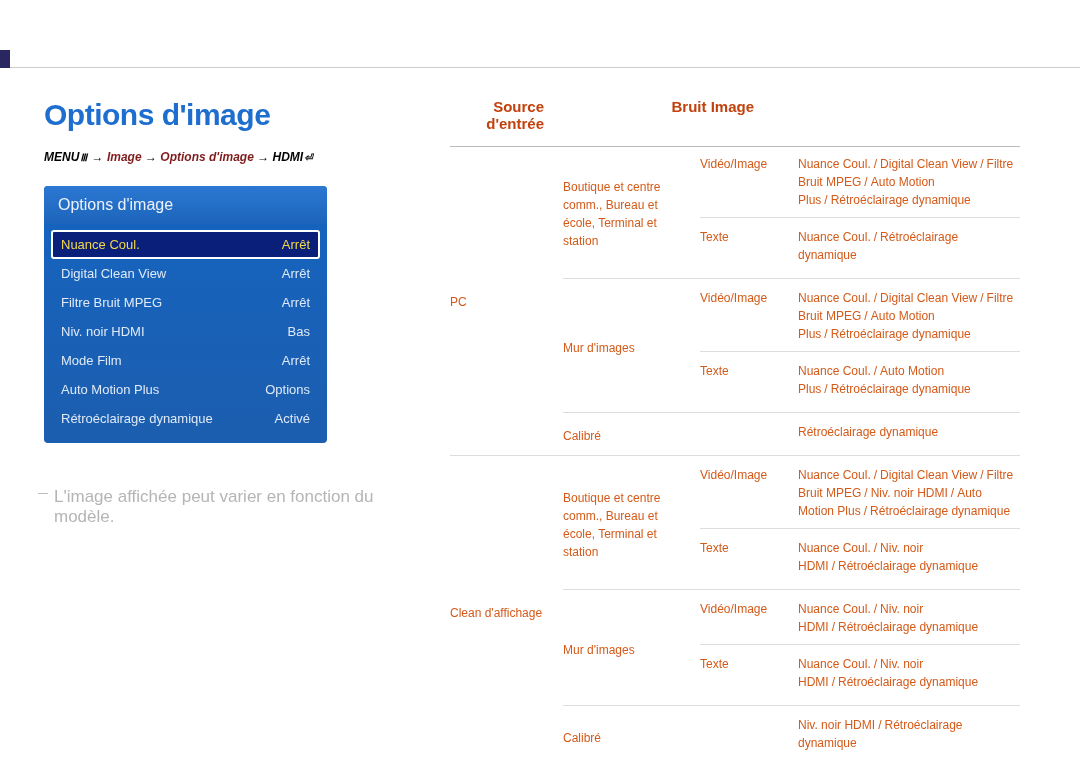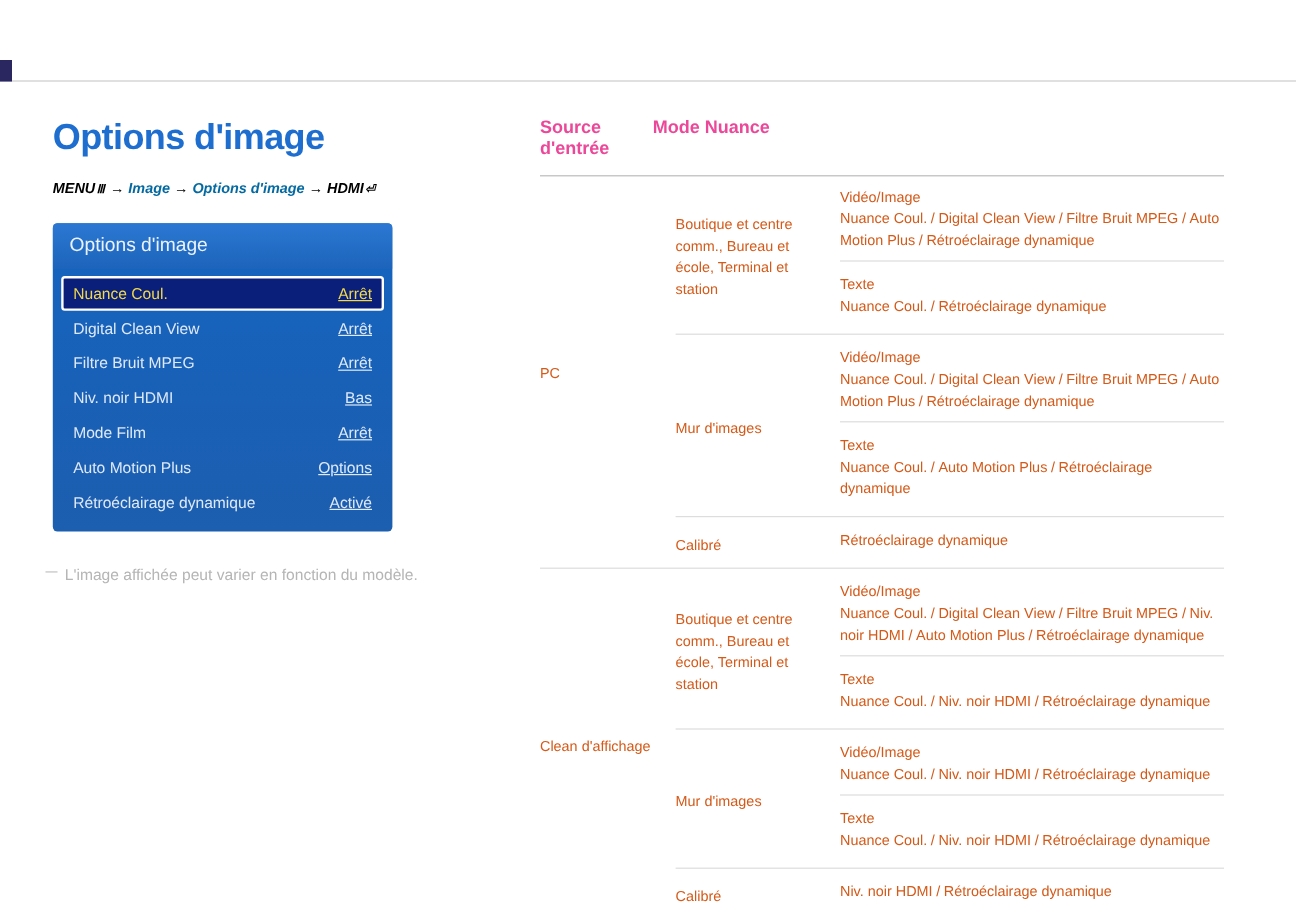"Source d'entrée" .table-hdr { color: #ec4899 -> #c2410c; text-align: none -> right }
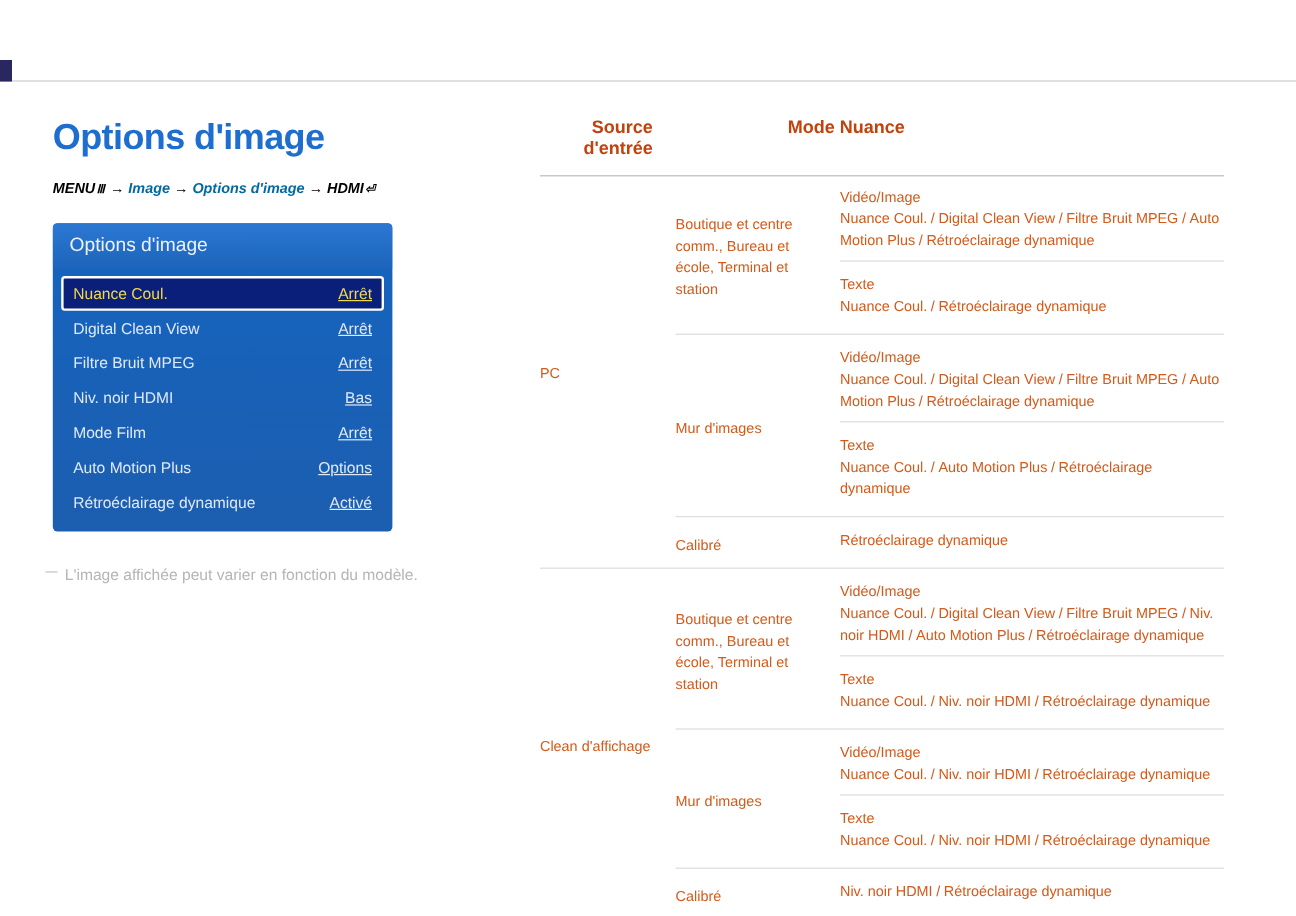"Mode Nuance" div.col-b { text: Mode Nuance -> Bruit Image }
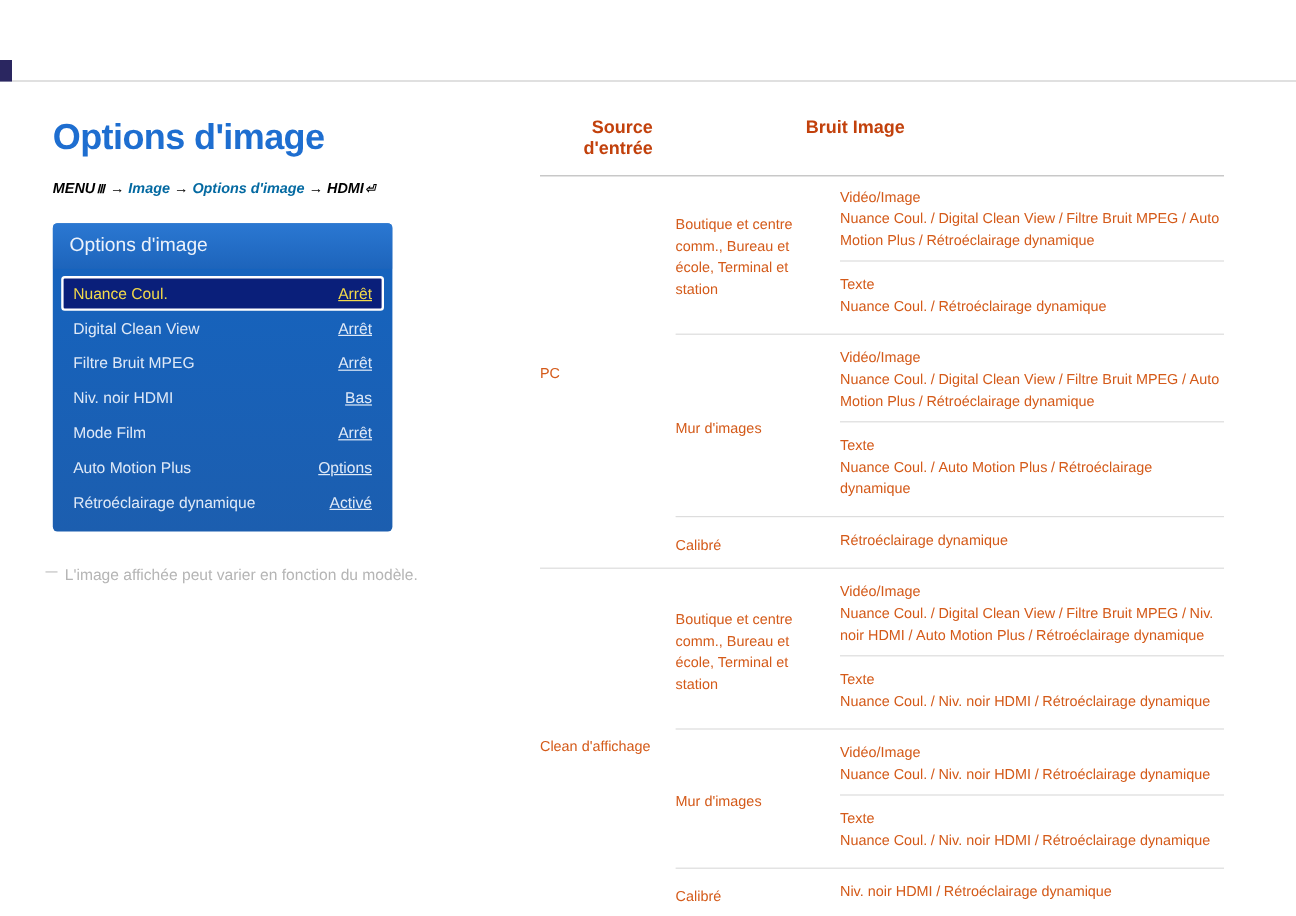"Image" .breadcrumb .orange { color: #0369a1 -> #7f1d1d }
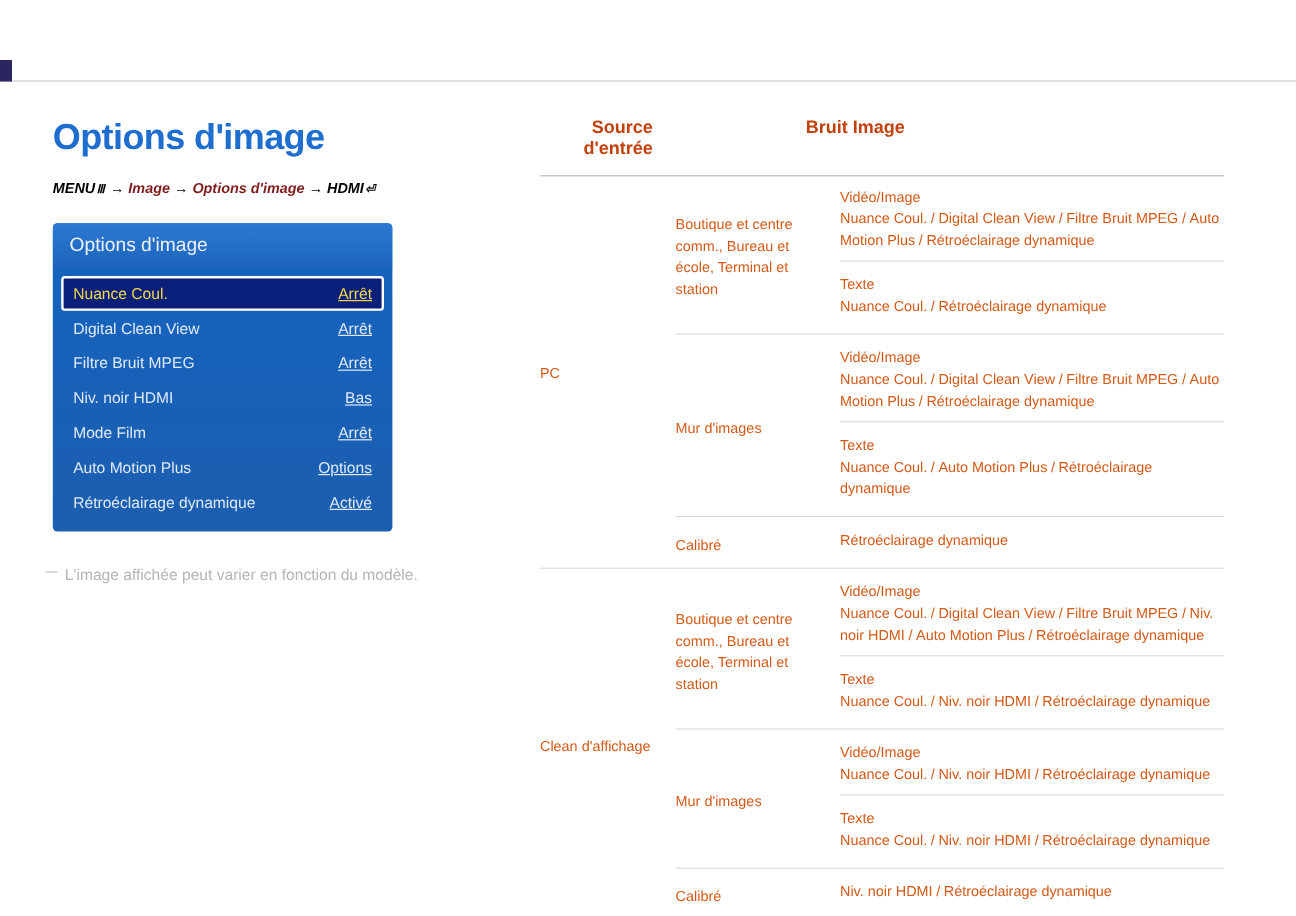"Vidéo/Image" .tr-sub { flex-direction: column -> none }
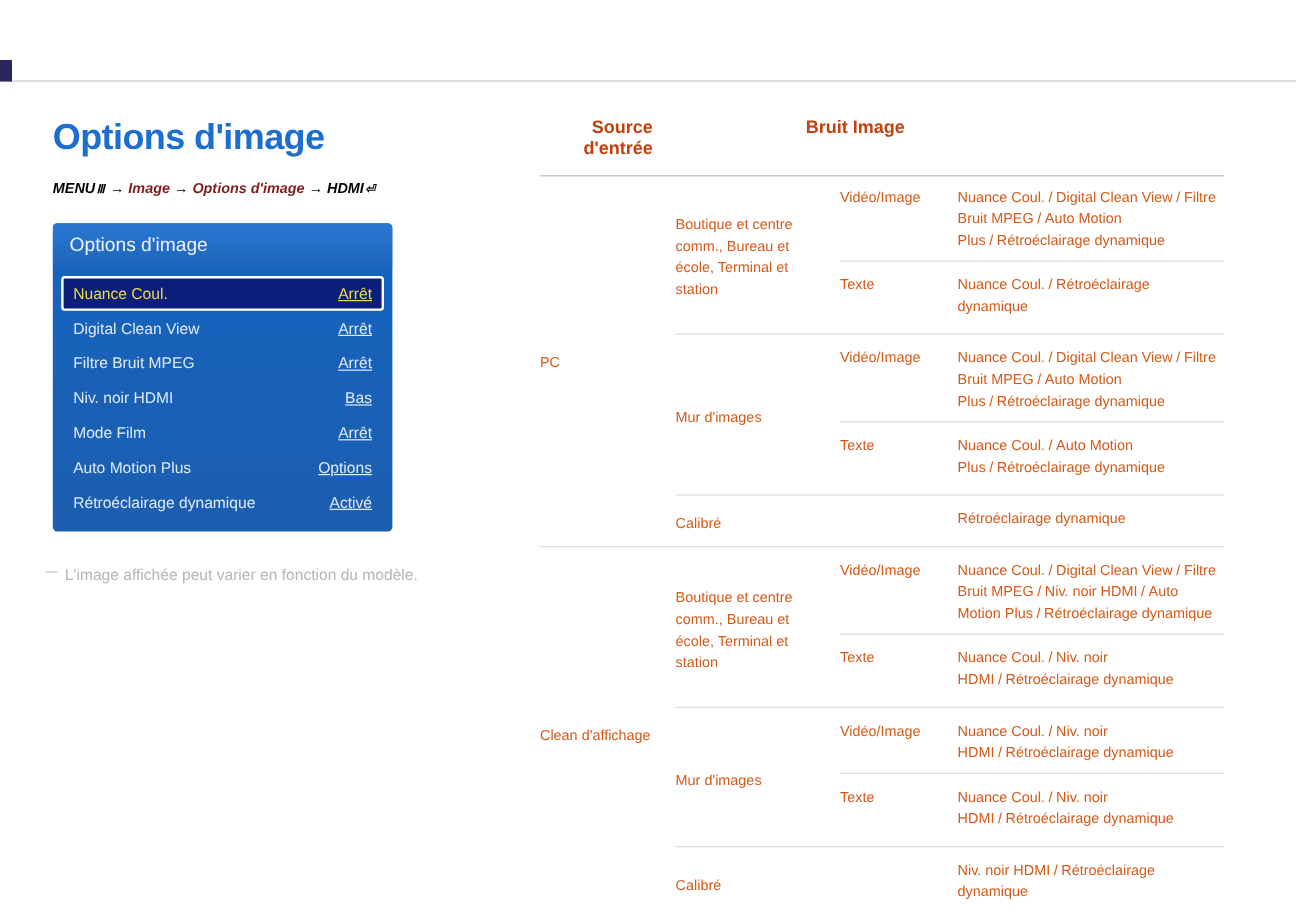"Arrêt" .row-value { text-decoration: underline -> none }
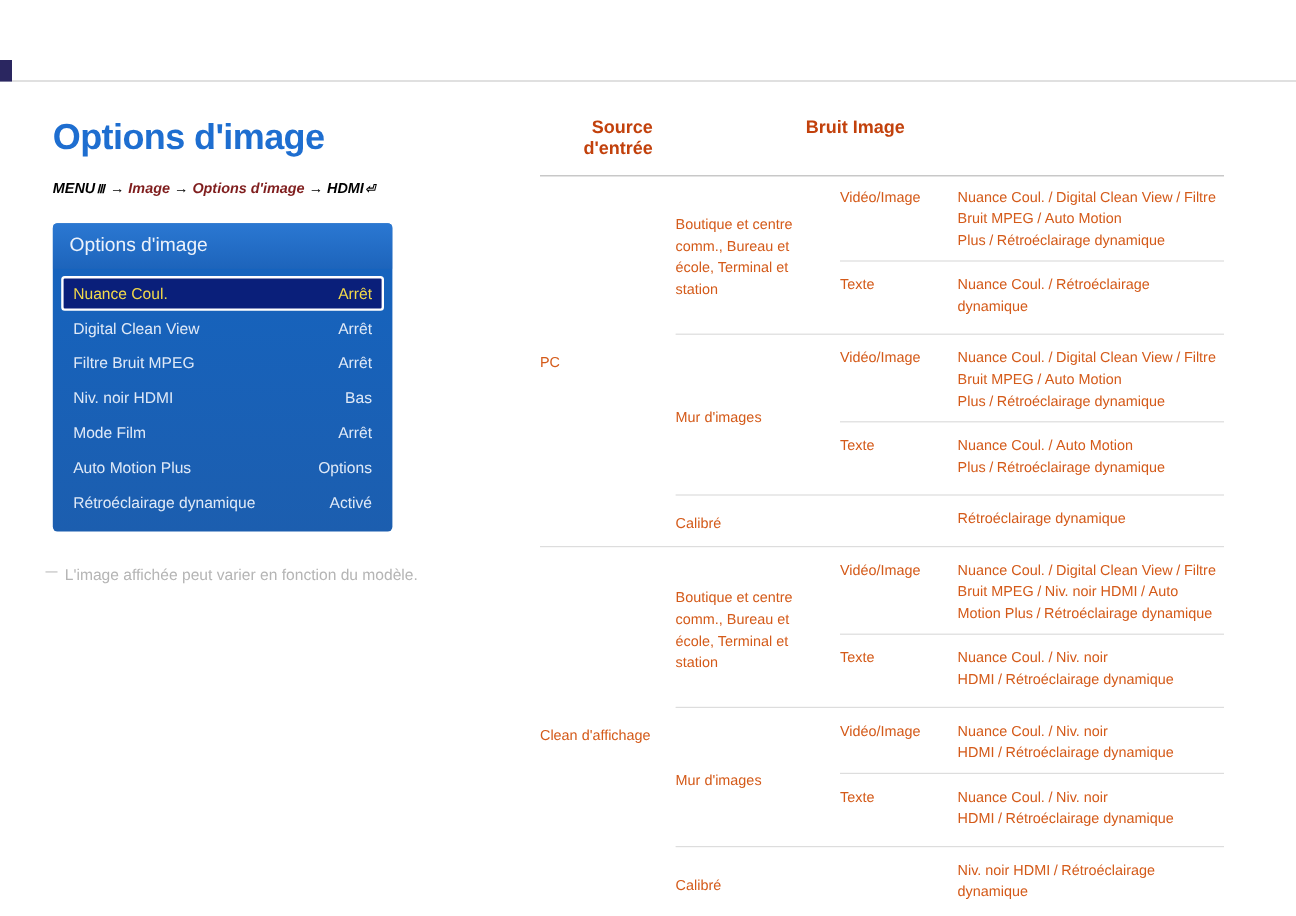"L'image affichée peut varier en" .footnote { font-size: 13px -> 17px; margin-top: 28px -> 44px }
